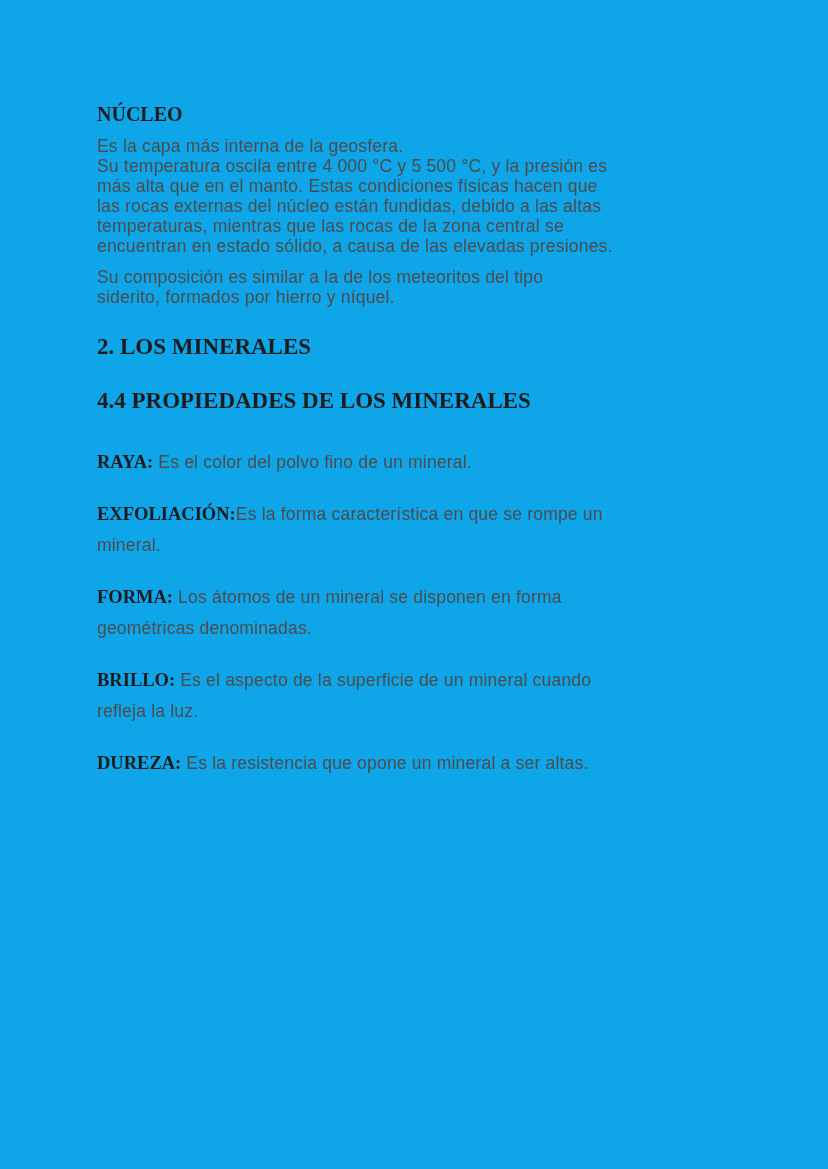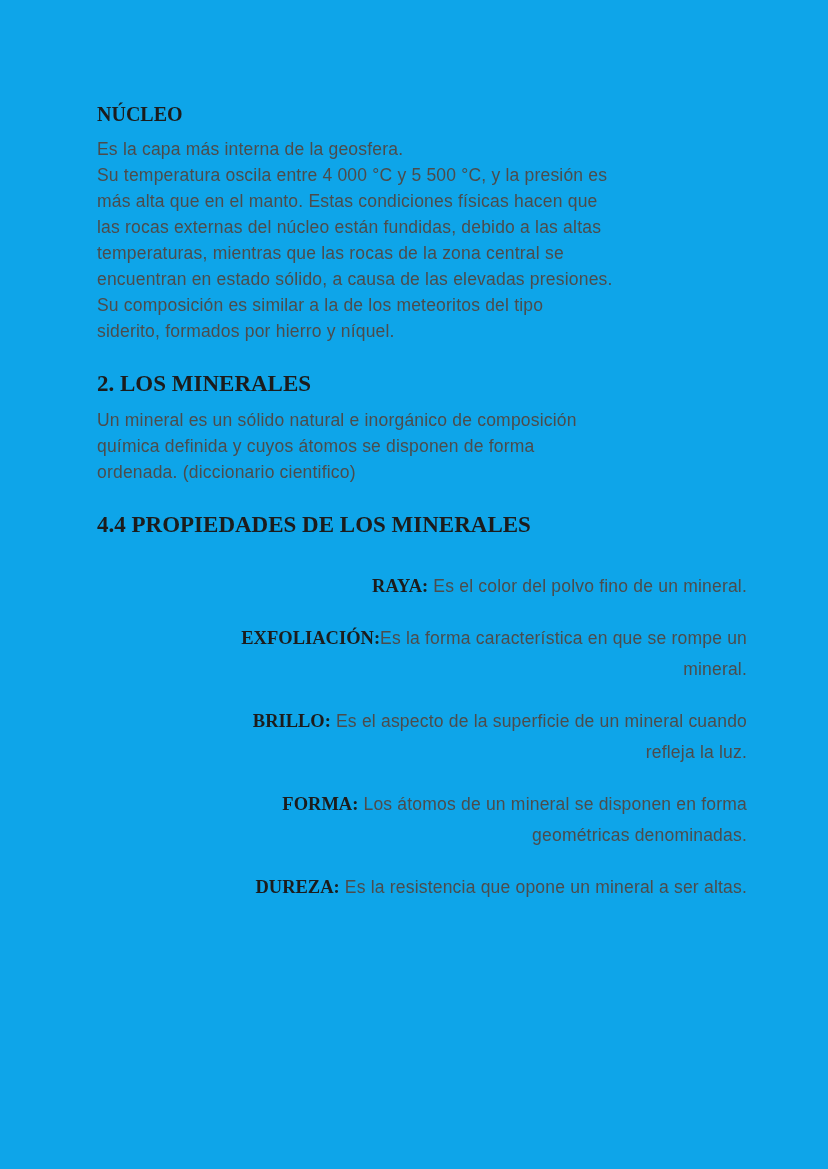"Es la capa más interna" p.body { line-height: 26px -> 20px }
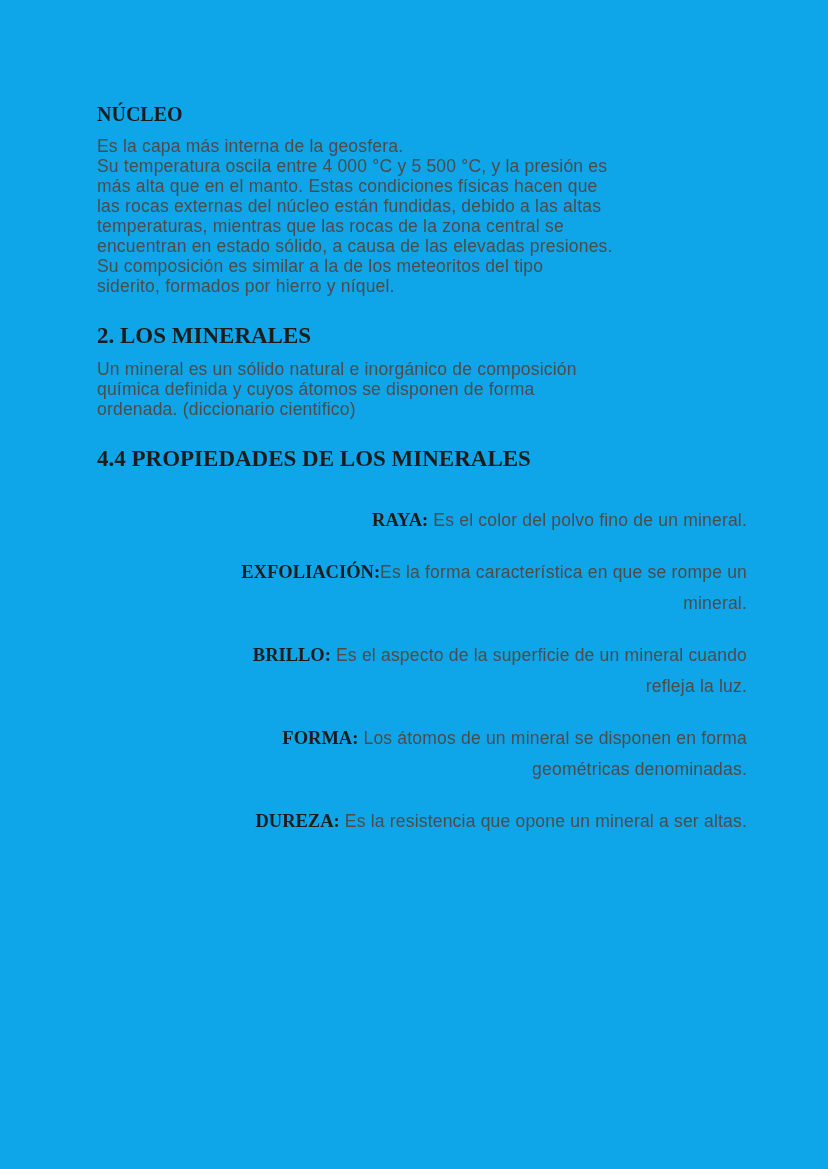"Su composición es similar a" p.body.gap { margin-top: none -> 11px }
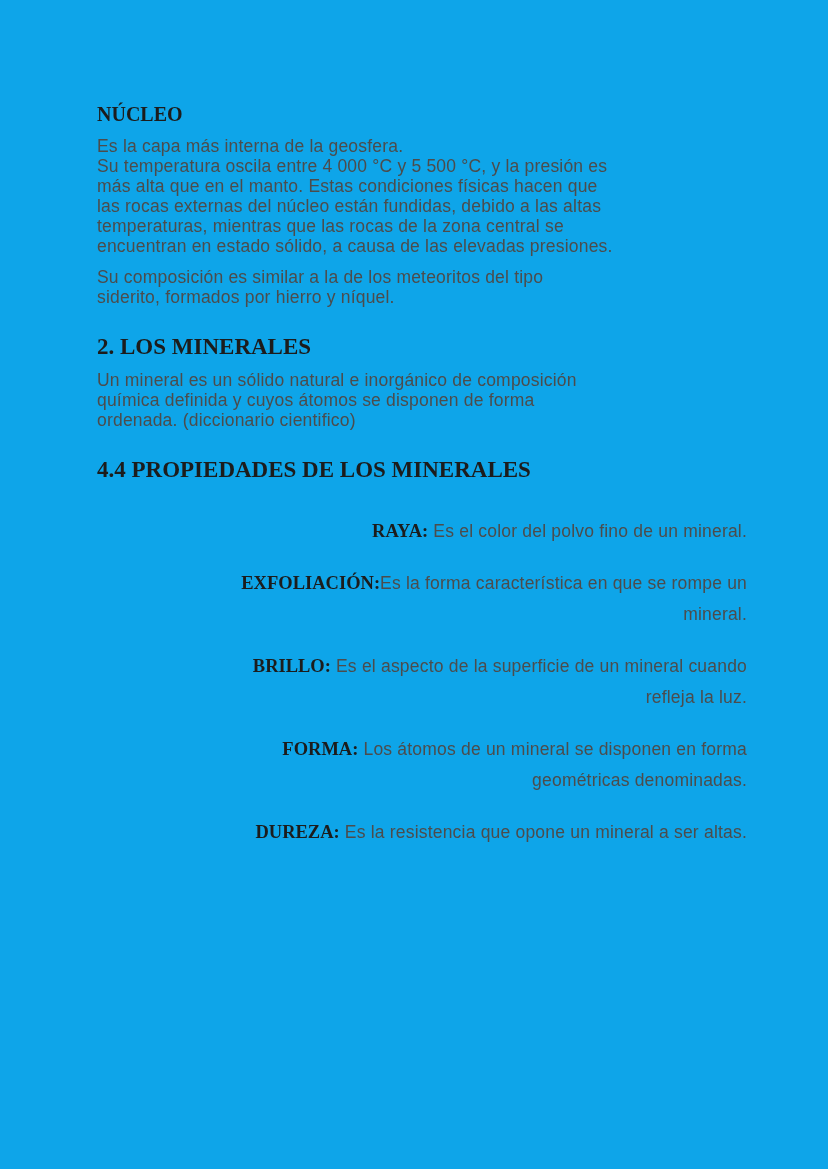"Un mineral es un sólido" p.body { html: <p>Un mineral es un sólido natural e inorgánico de composición química definida y cuyos átomos se disponen de forma ordenada. (diccionario cientifico)</p> -> none }
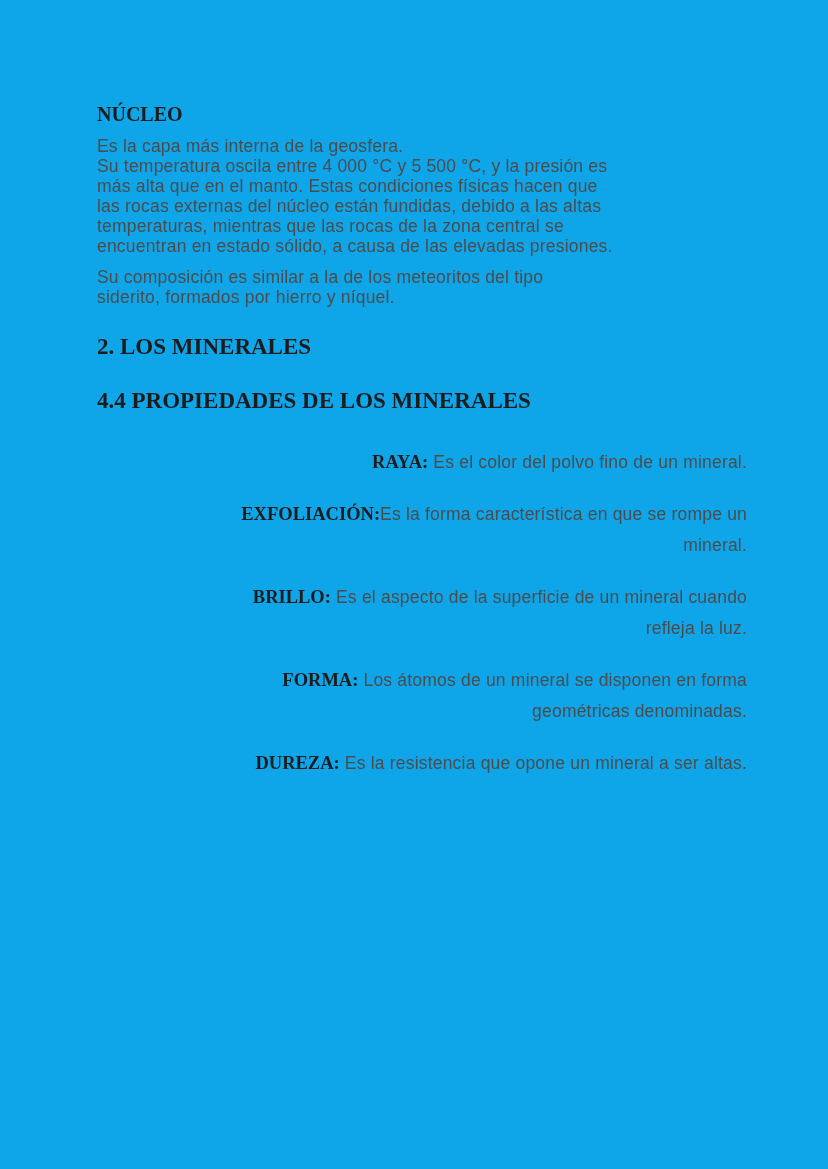"RAYA: Es el color del" .terms { text-align: right -> none }
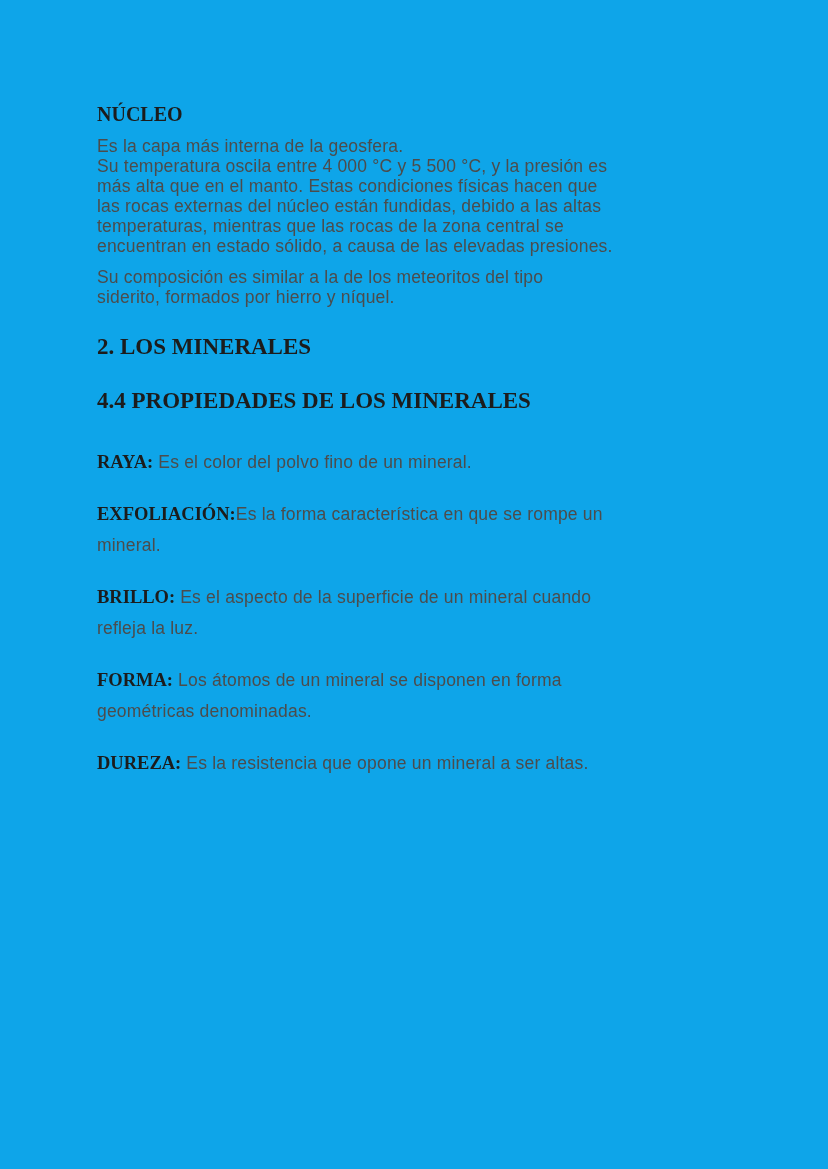"BRILLO: Es el aspecto de" p.term { order: before "FORMA: Los átomos de un" -> after "FORMA: Los átomos de un" }
